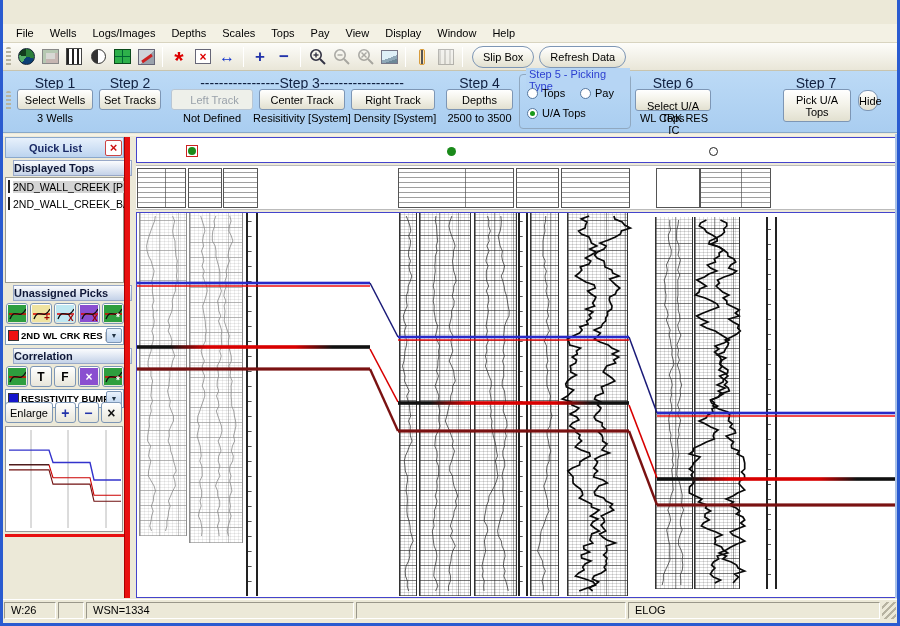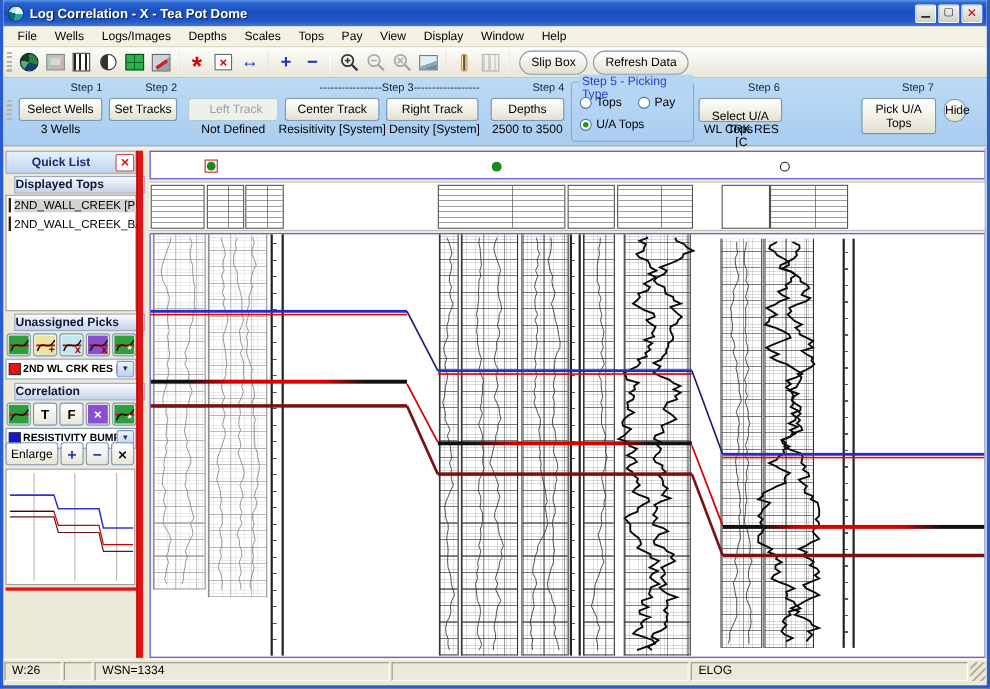"Log Correlation - X -" div.titlebar { html: <div> <div></div> <div>Log Correlation - X - Tea Pot Dome</div> <div> <span>▁</span> </div> <div> <span>▢</span> </div> <div> <span>✕</span> </div> </div> -> none }
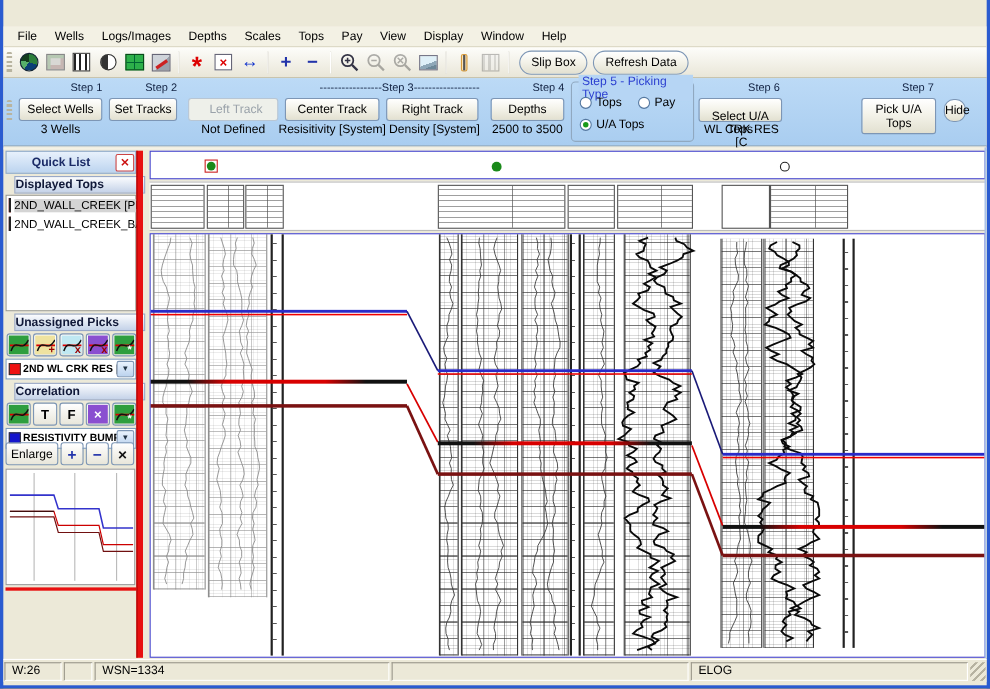"Step 1" .slabel { font-size: 10px -> 14px; text-align: right -> center }
